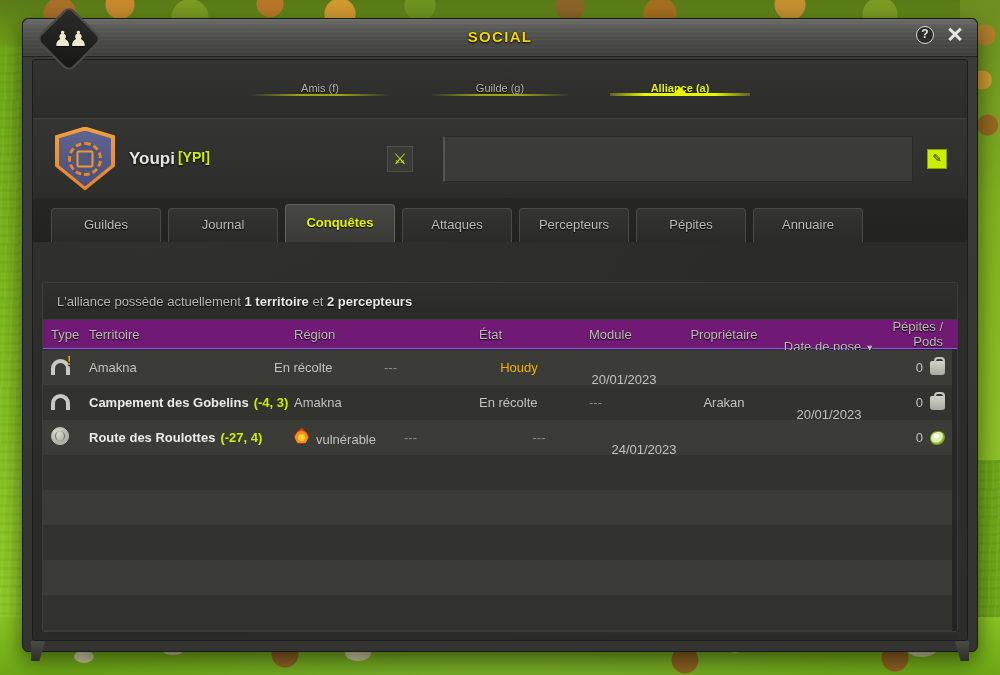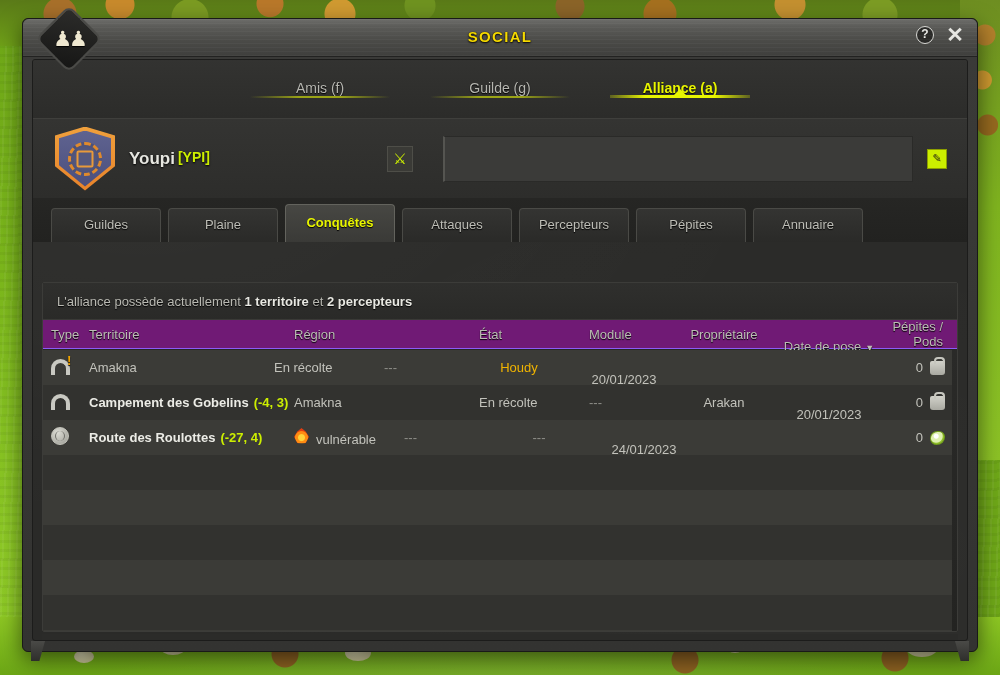"Amis (f)" .mtab { font-size: 14px -> 11px }
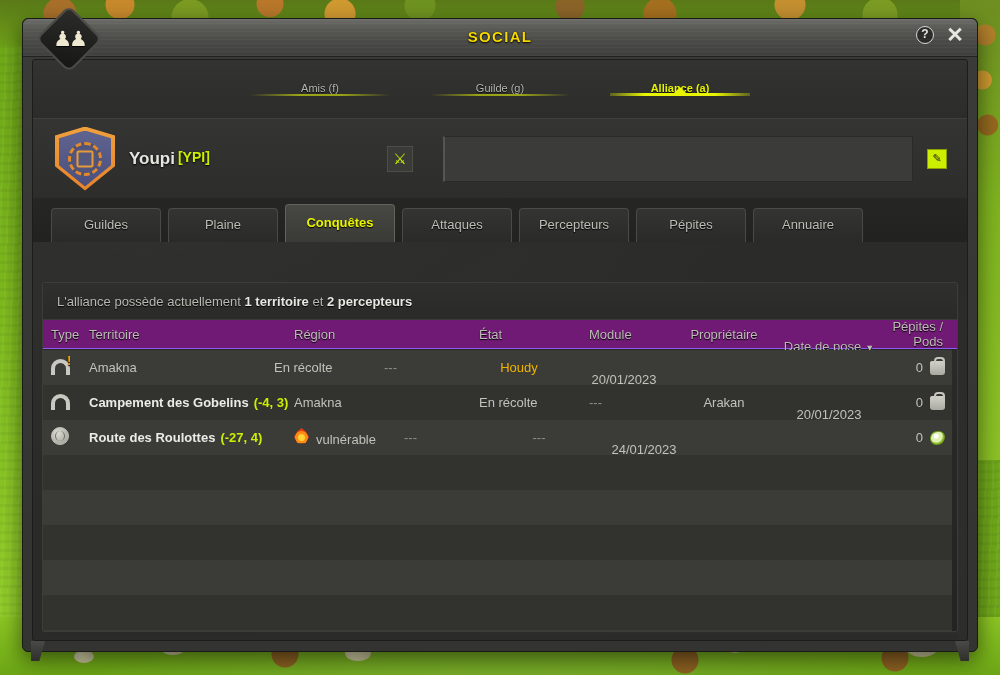"Plaine" div.stab { text: Plaine -> Journal }
